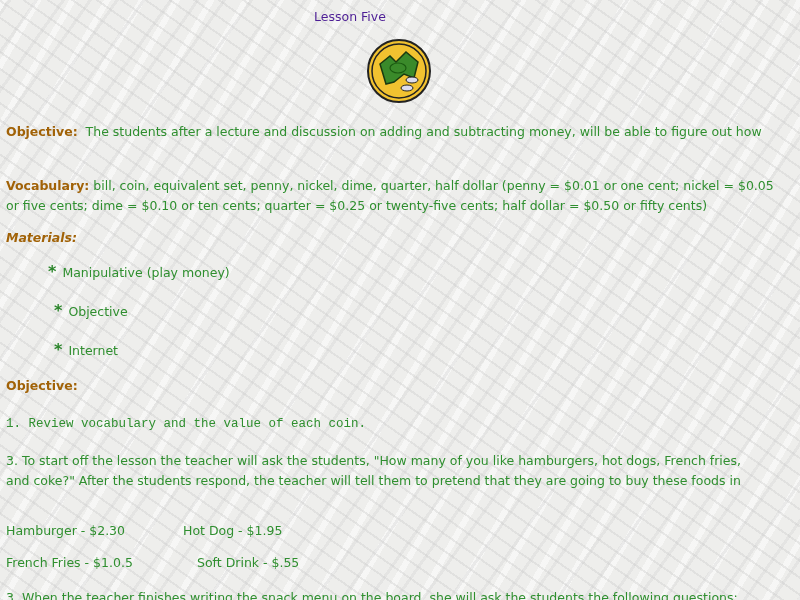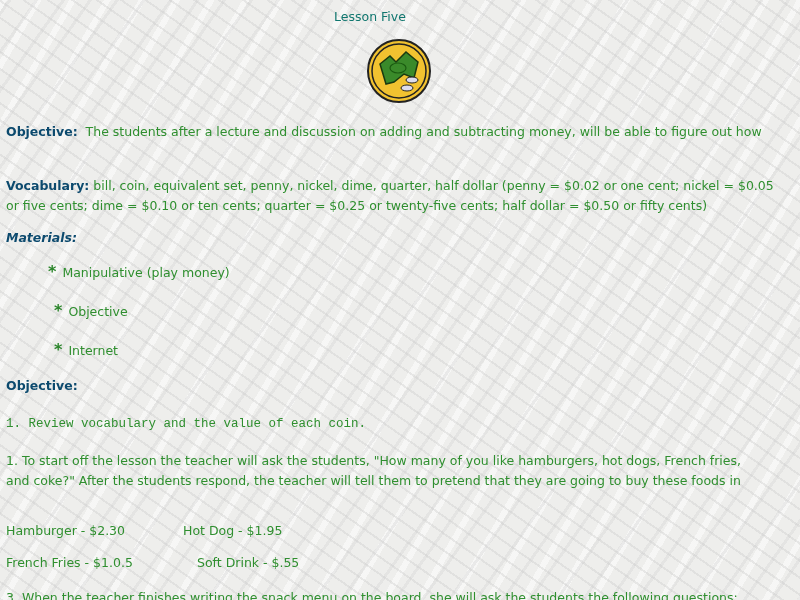"Lesson Five" .title { color: #0f766e -> #4c1d95; padding-left: 20px -> none }
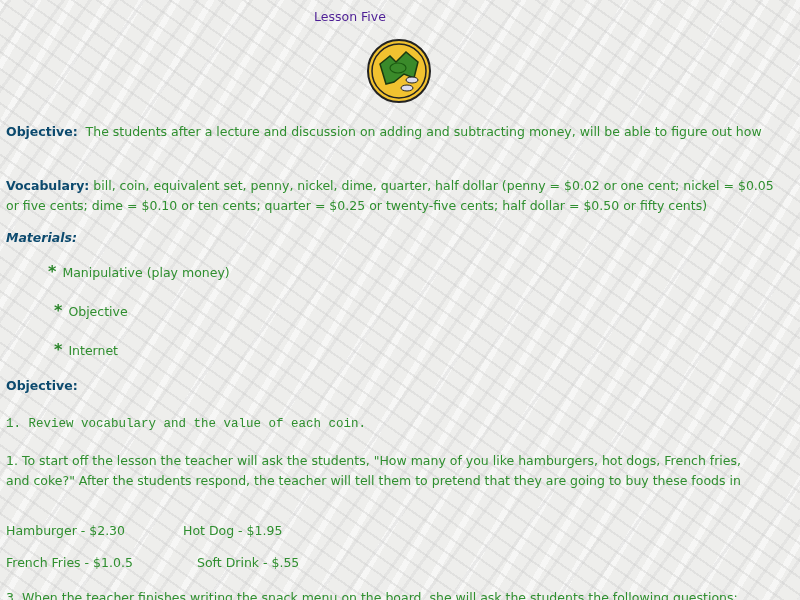"Objective:" b.label { color: #0c4a6e -> #a16207 }
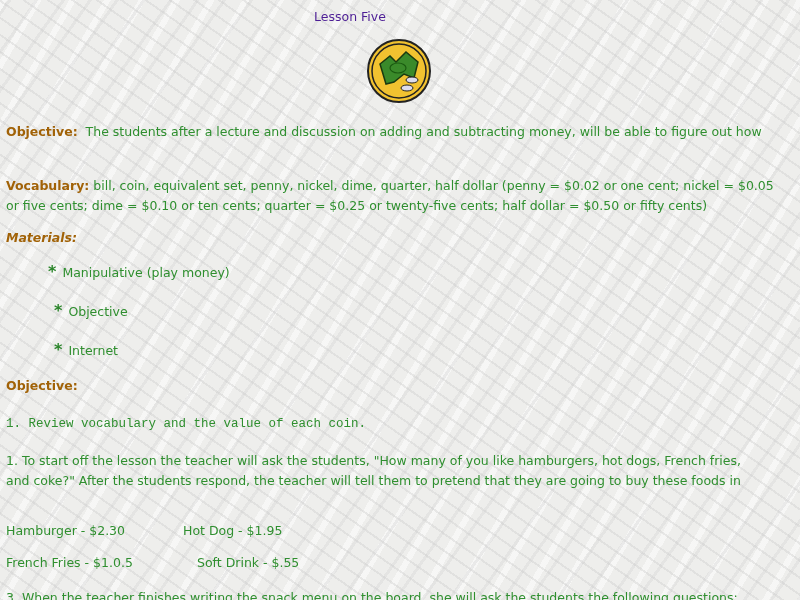"bill, coin, equivalent set, penny," span { text: $0.02 -> $0.01 }
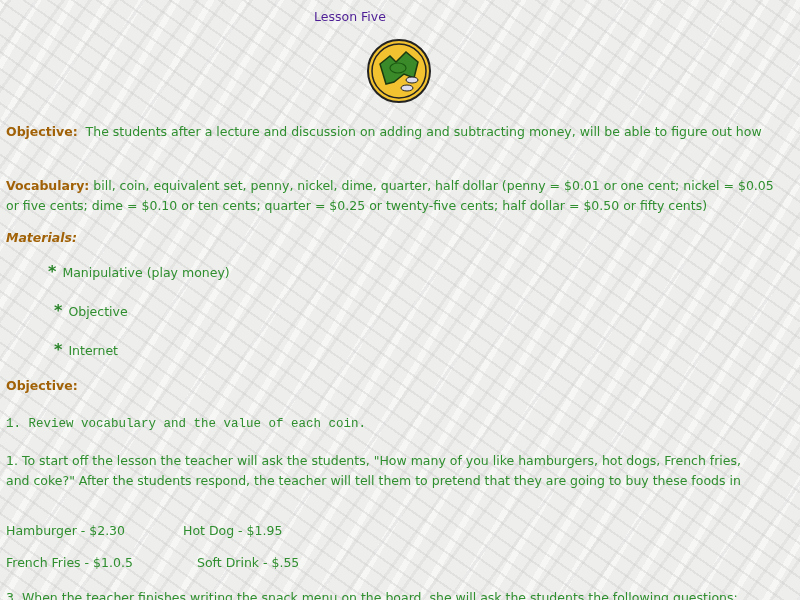"1. To start off the" div { text: 1 -> 3 }
